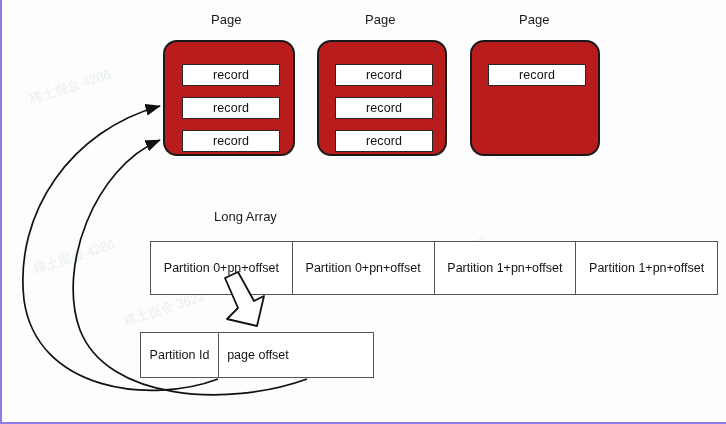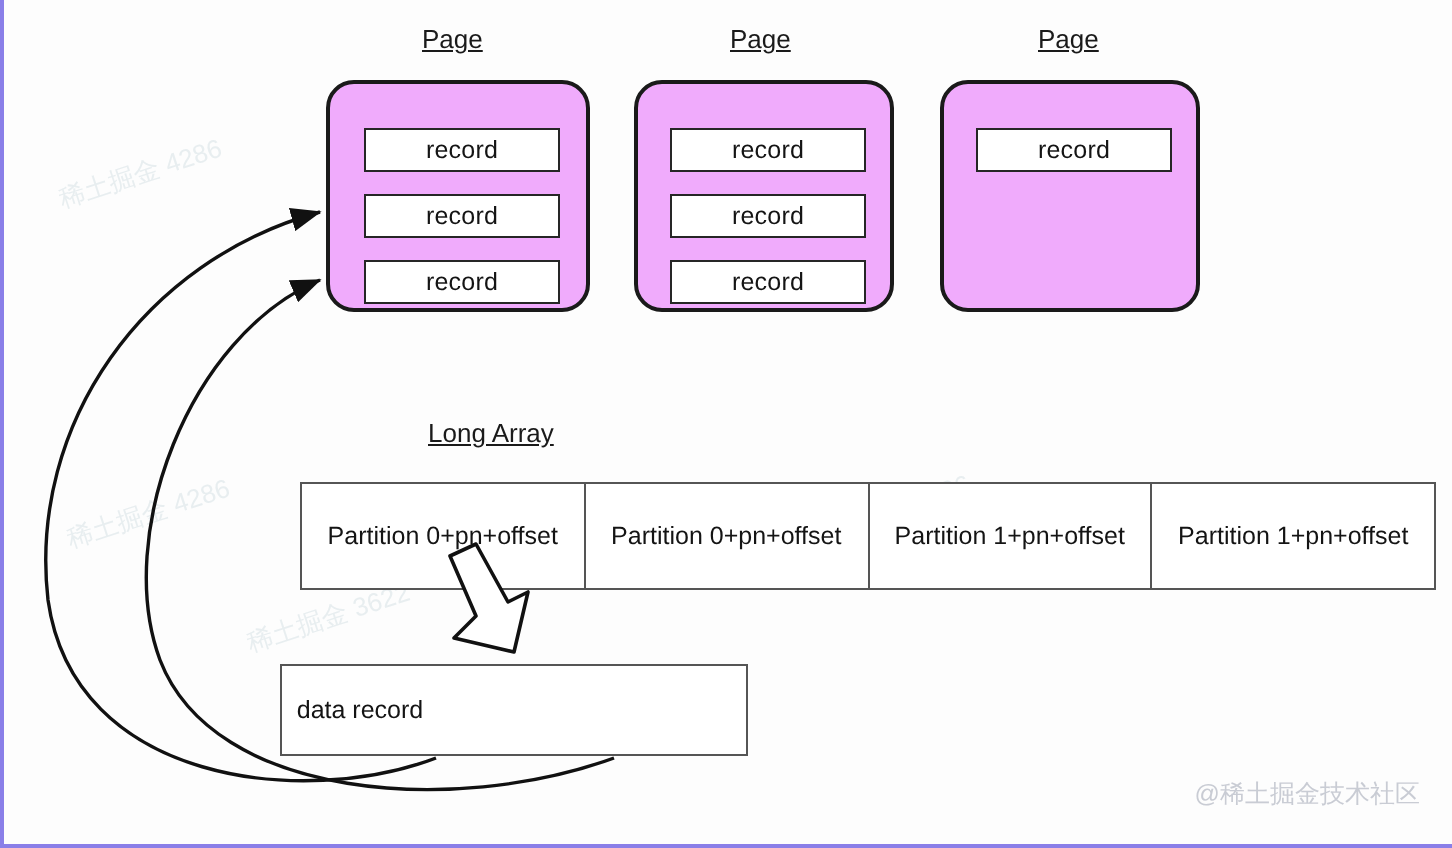"Page" .label { text-decoration: underline -> none }
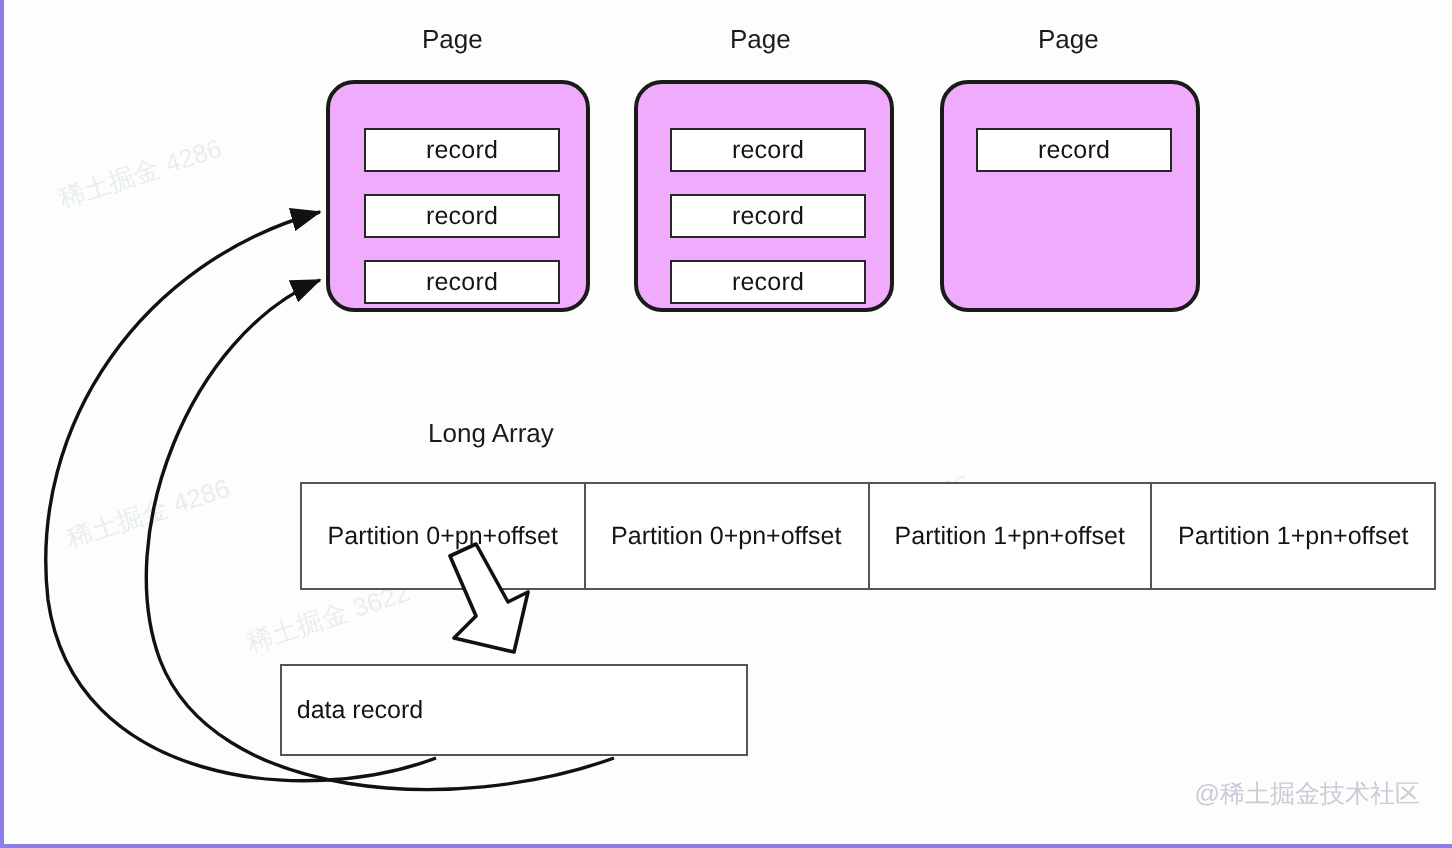"record" .page-box { background: #f0abfc -> #b91c1c }
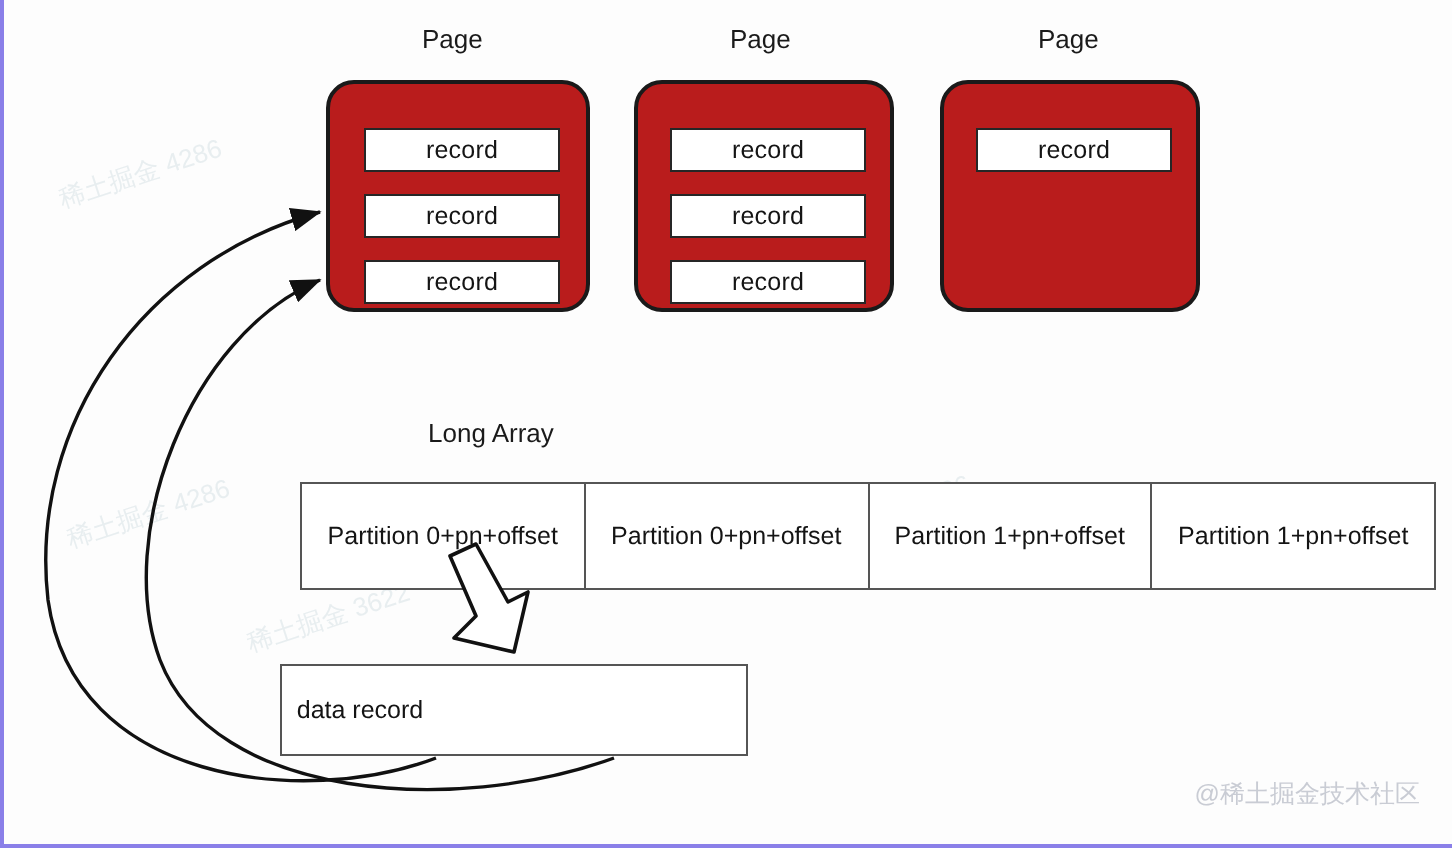"Partition Id" div.cell { html: none -> <div>Partition Id</div> }
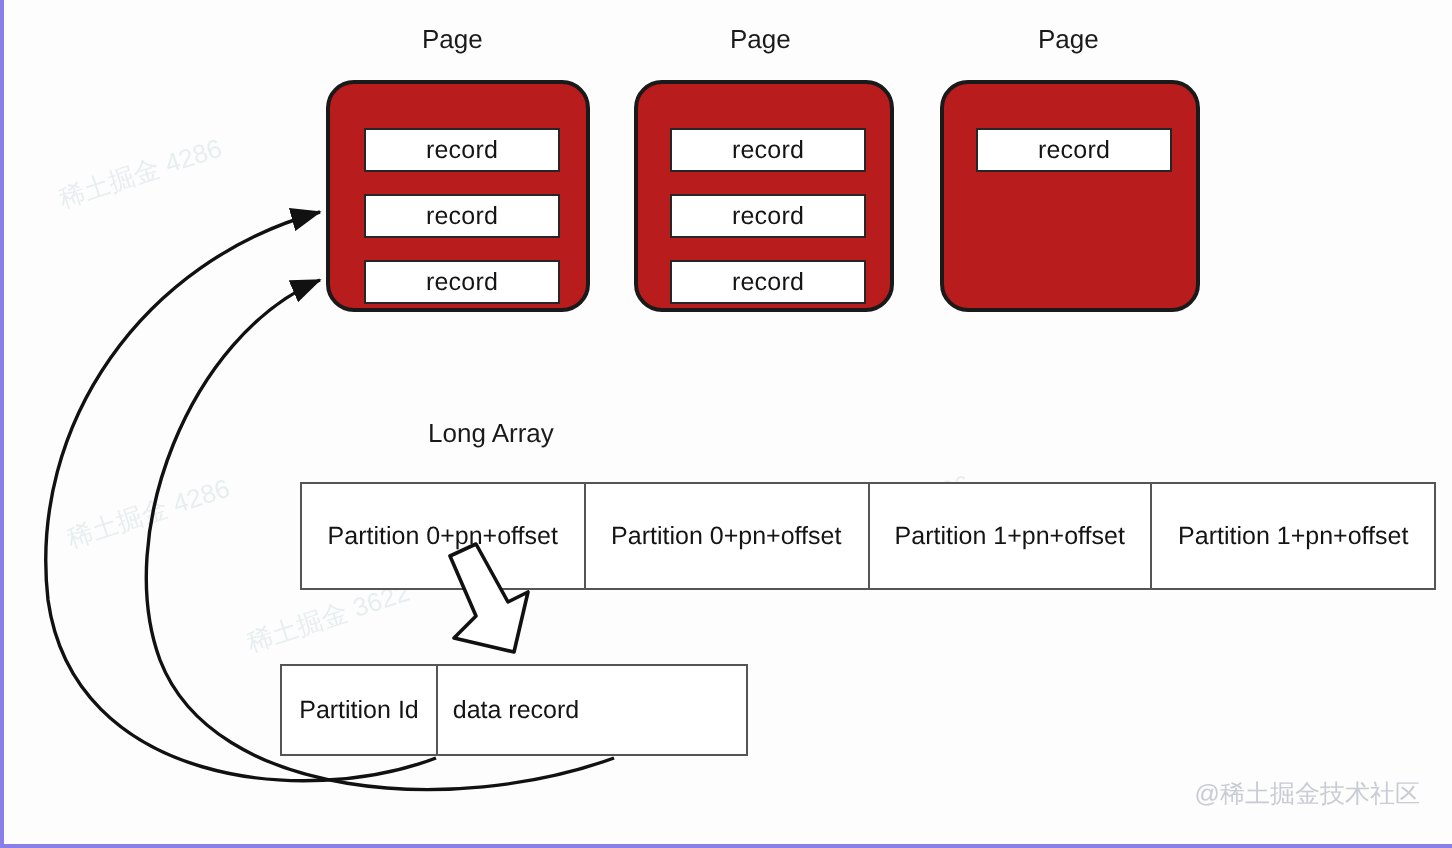"data record" div.cell { text: data record -> page offset }
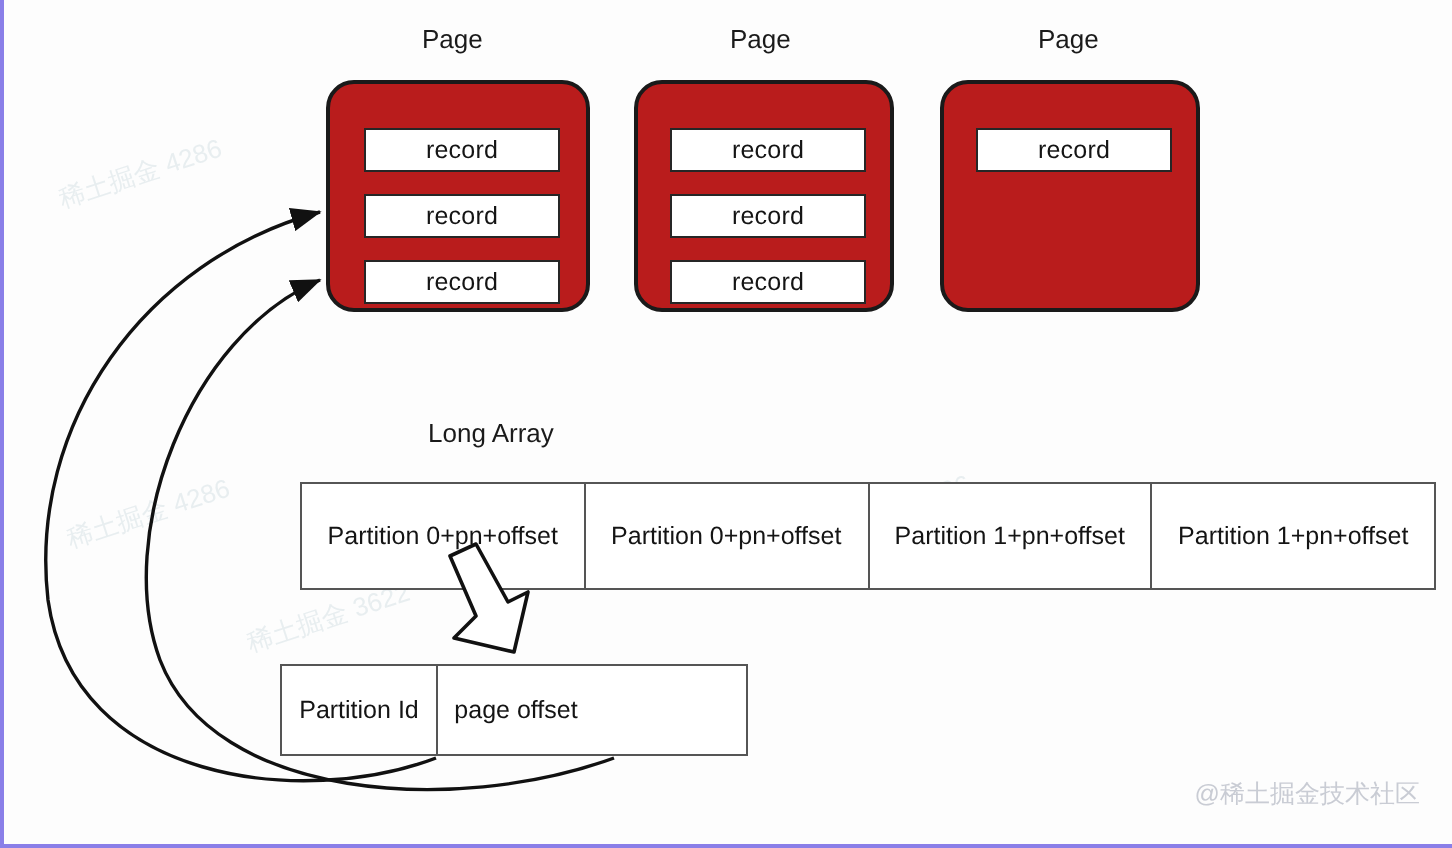"@稀土掘金技术社区" div.wm-brand { html: <div>@稀土掘金技术社区</div> -> none }
